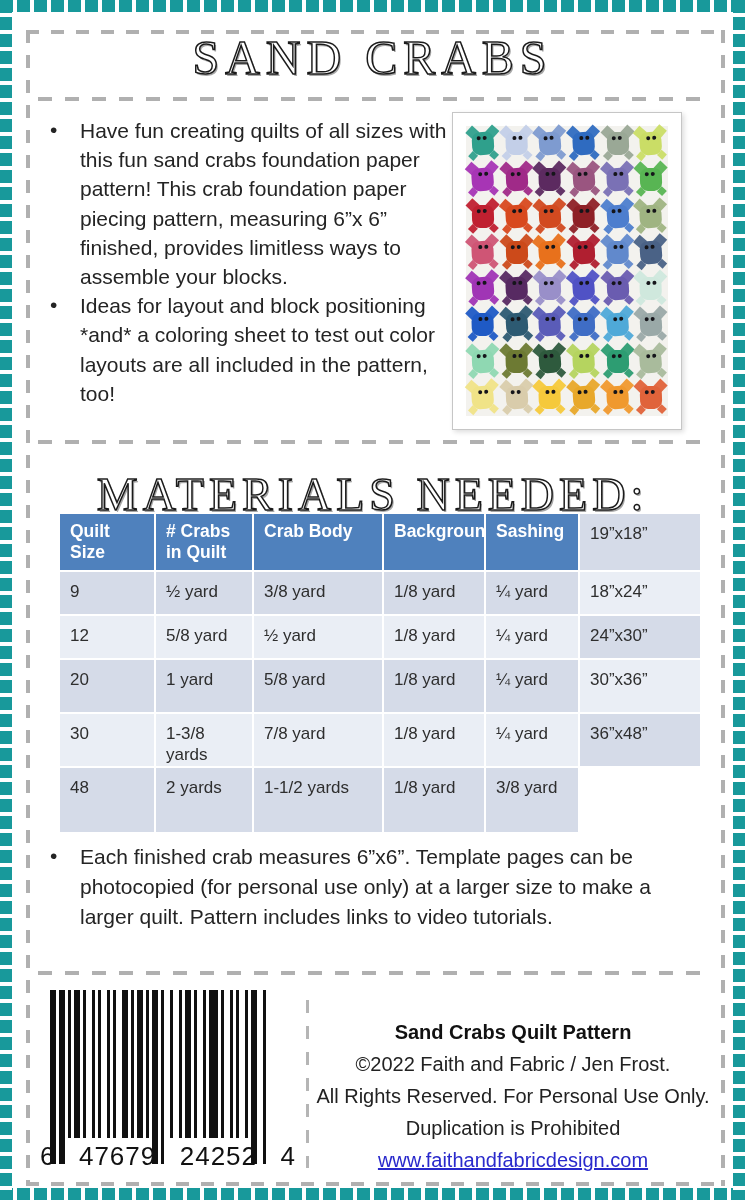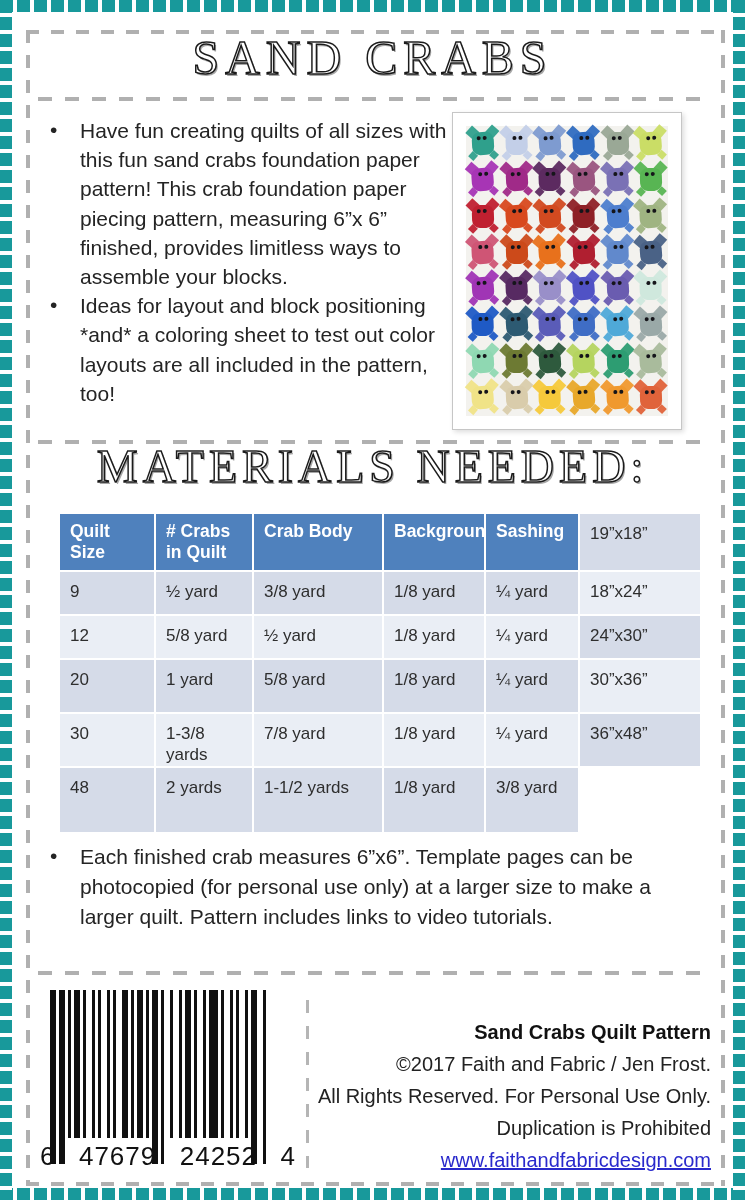"MATERIALS NEEDED:" .materials-heading { top: 440px -> 468px }
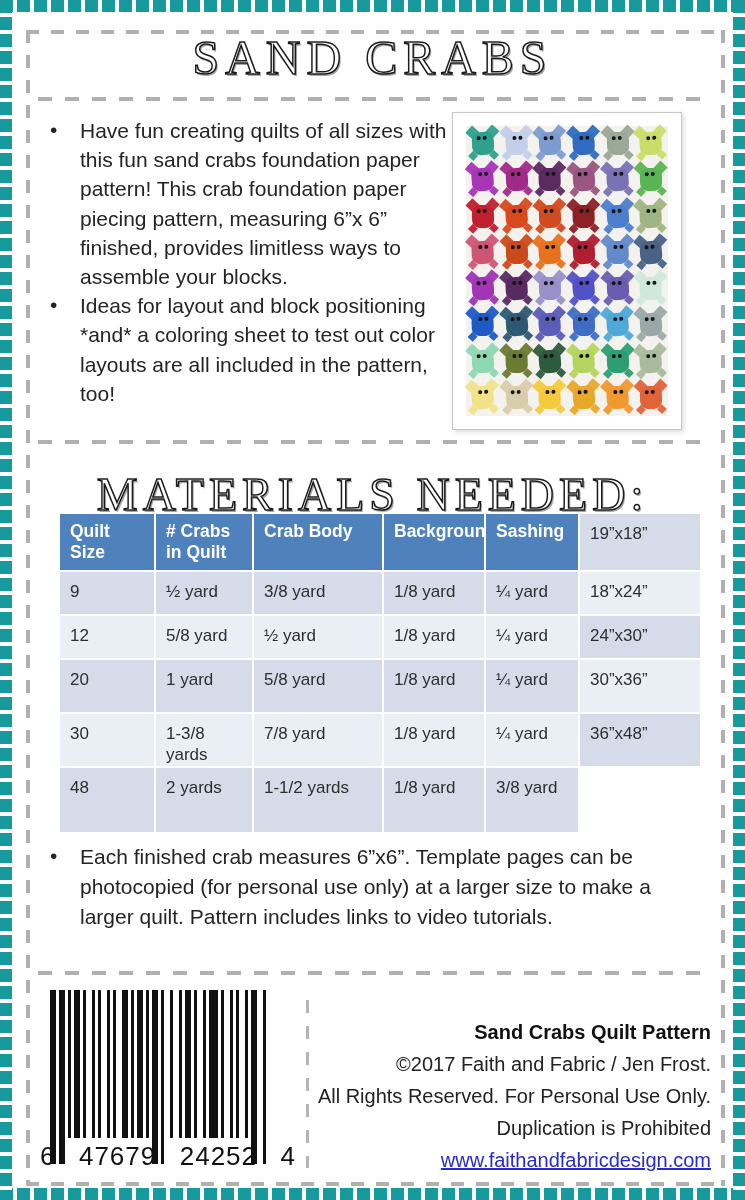"Sand Crabs Quilt Pattern" .footer { text-align: right -> center }
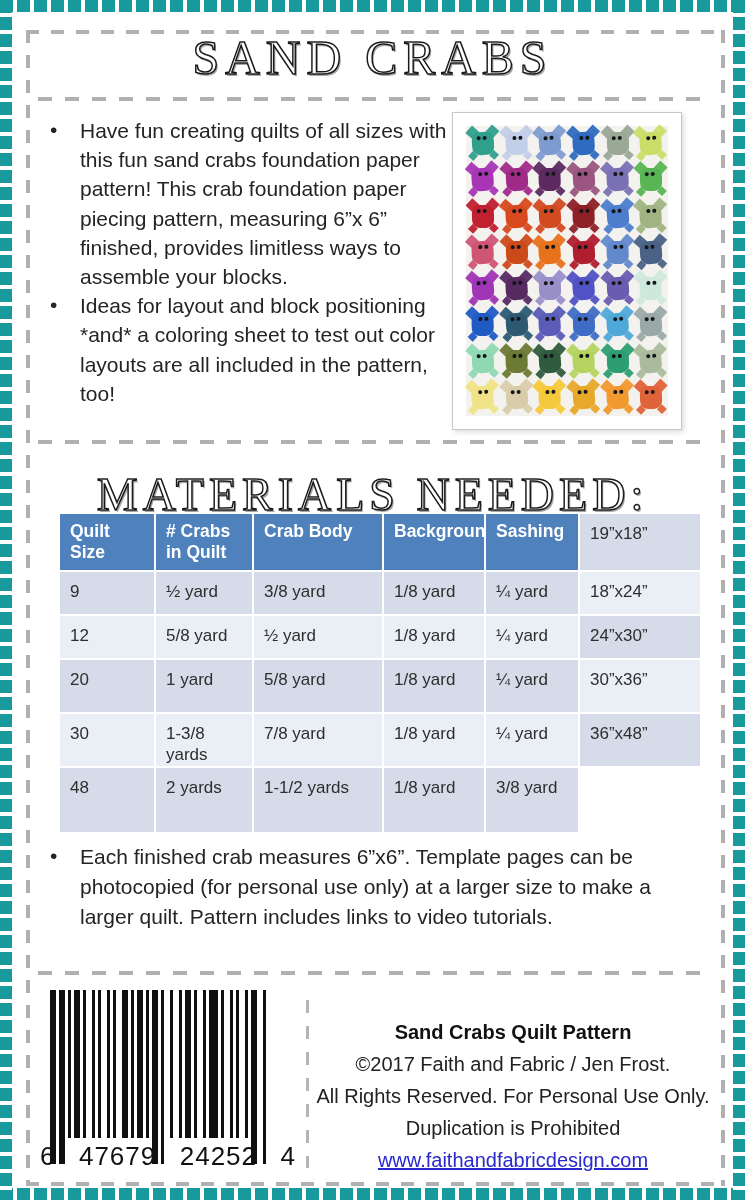"©2017 Faith and Fabric /" div.f-line { text: 2017 -> 2022 }
